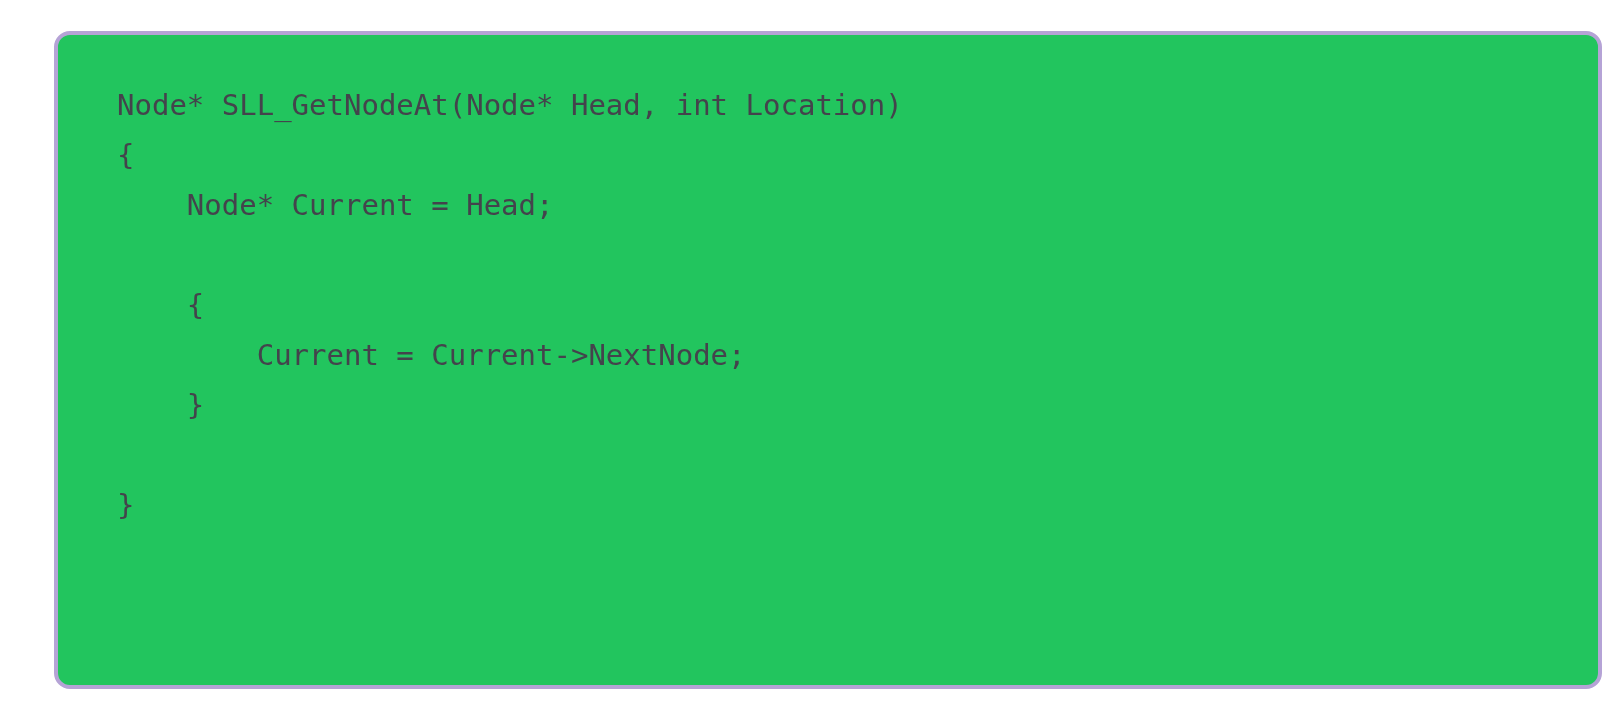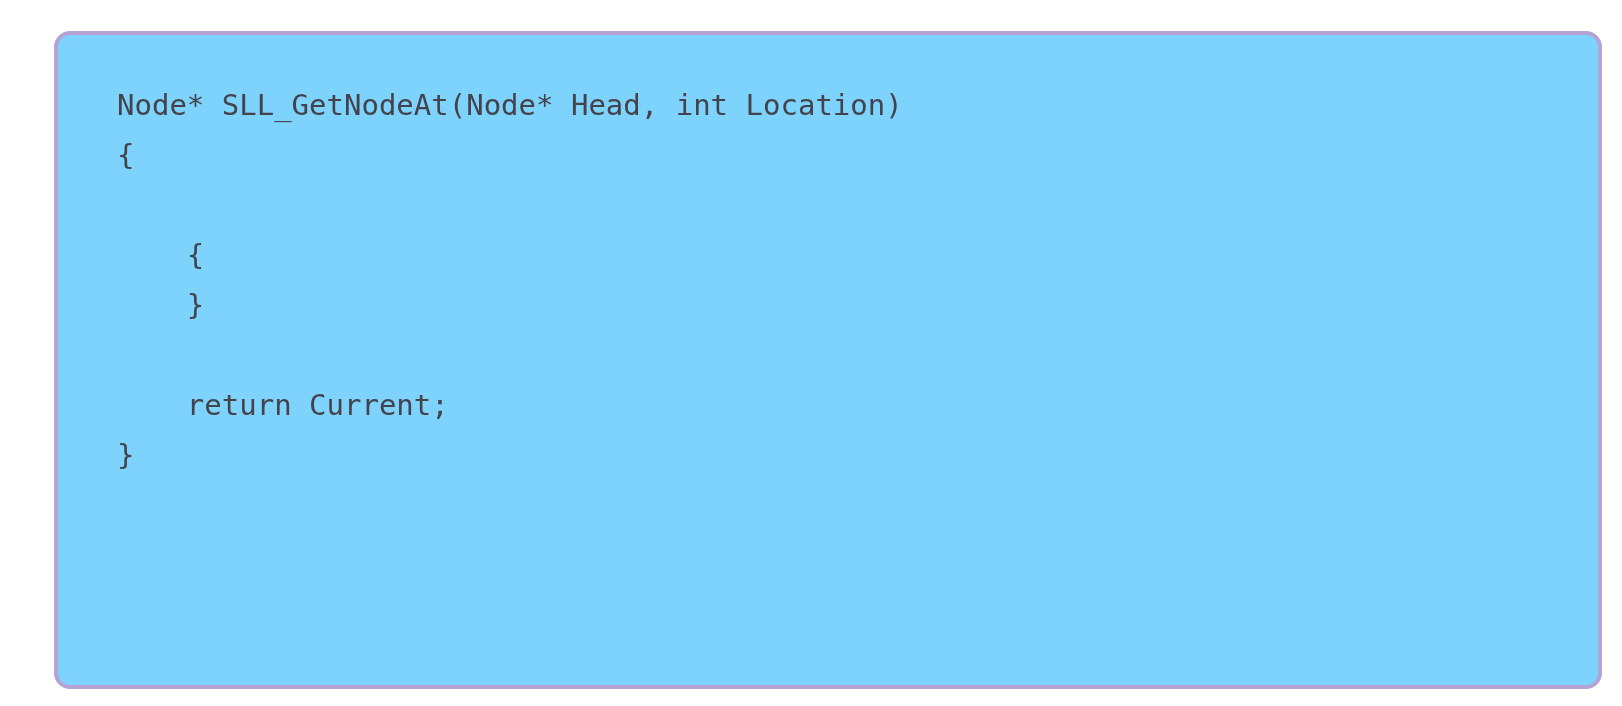"Node* SLL_GetNodeAt(Node* Head, int" .code-card { background: #7dd3fc -> #22c55e }
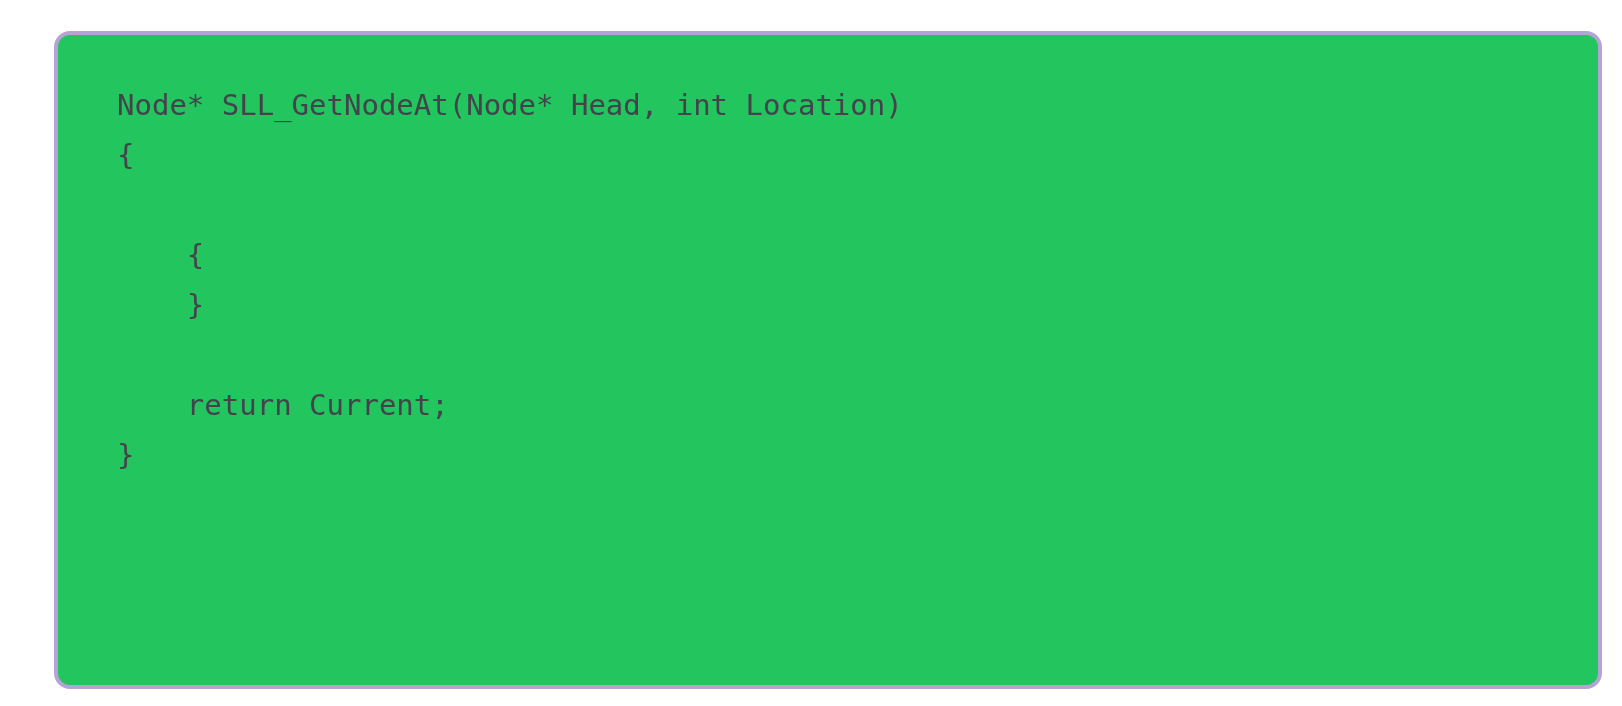"Node* Current = Head;" div.code-line { html: none -> <div> Node* Current = Head;</div> }
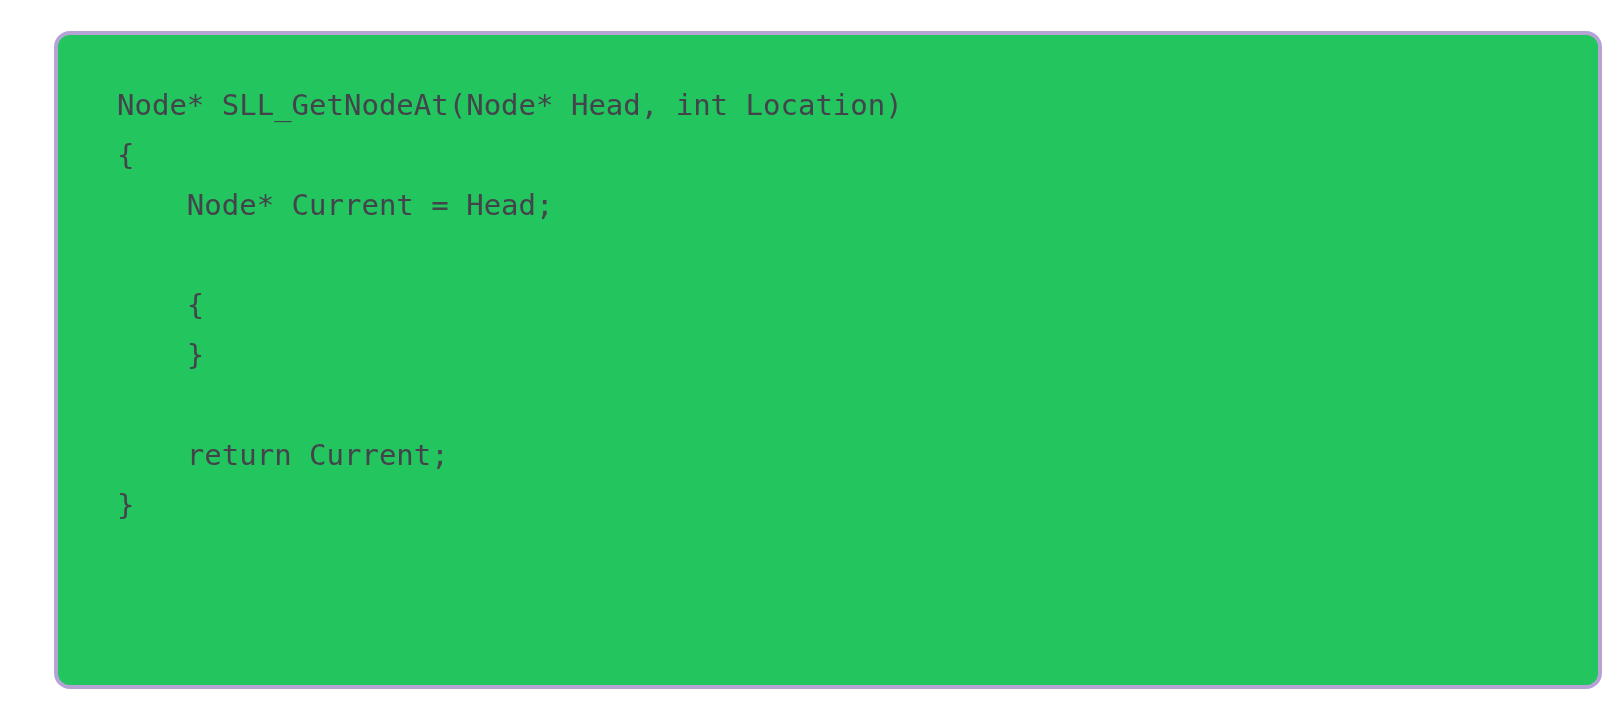"Current = Current->NextNode;" div.code-line { html: none -> <div> Current = Current-&gt;NextNode;</div> }
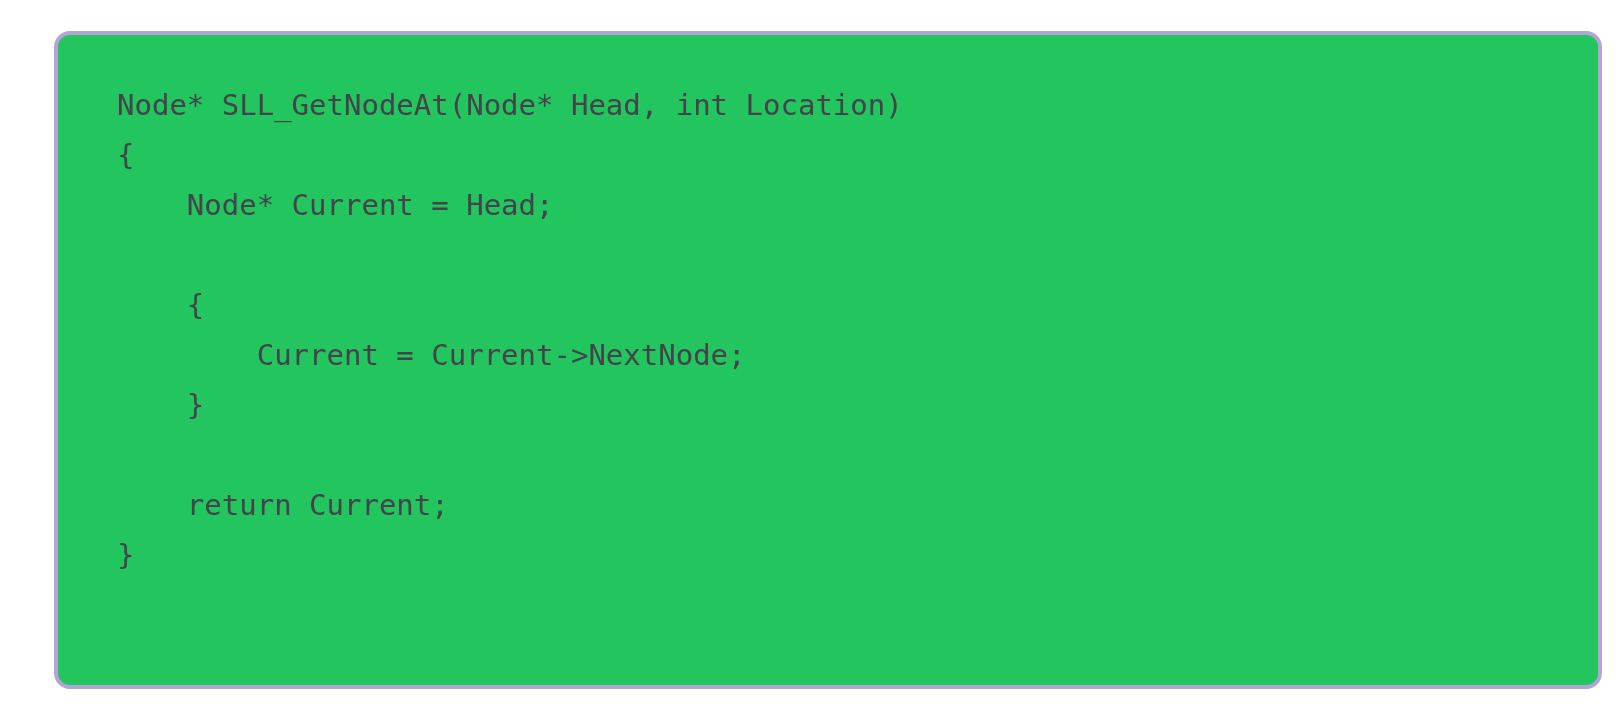"return Current;" div.code-line { html: <div> return Current;</div> -> none }
